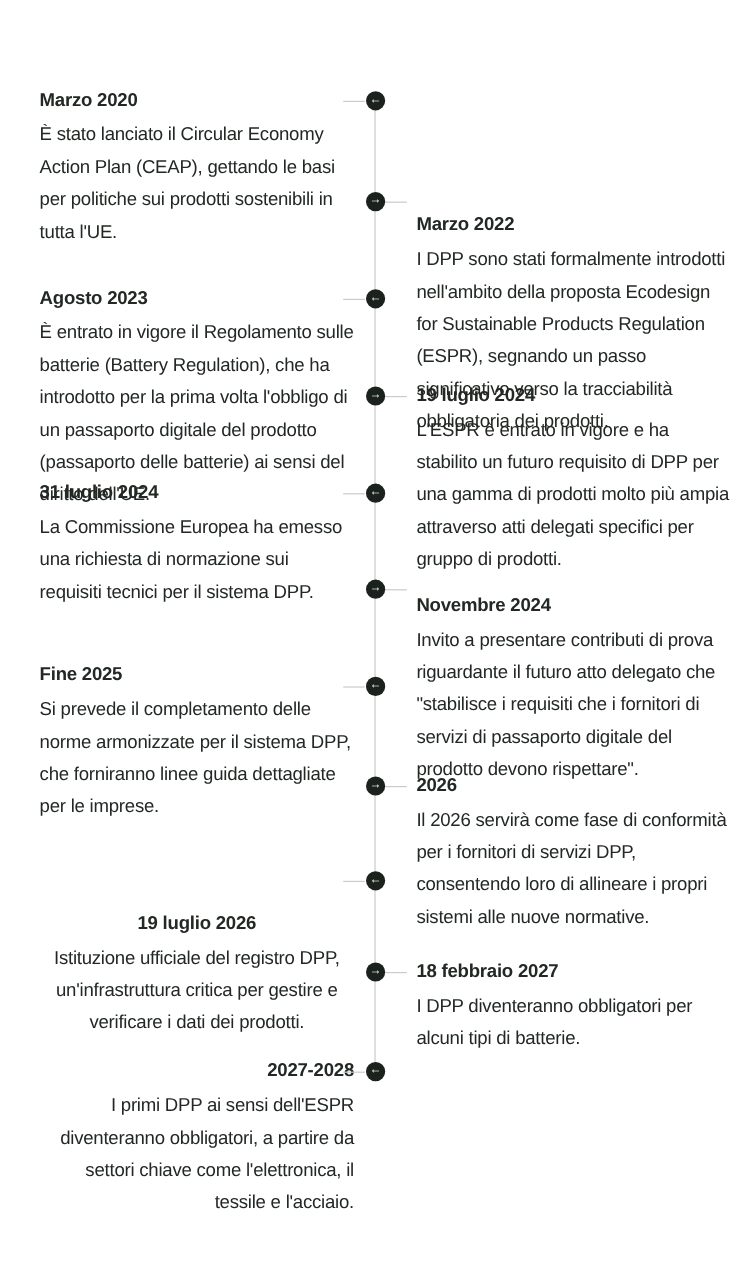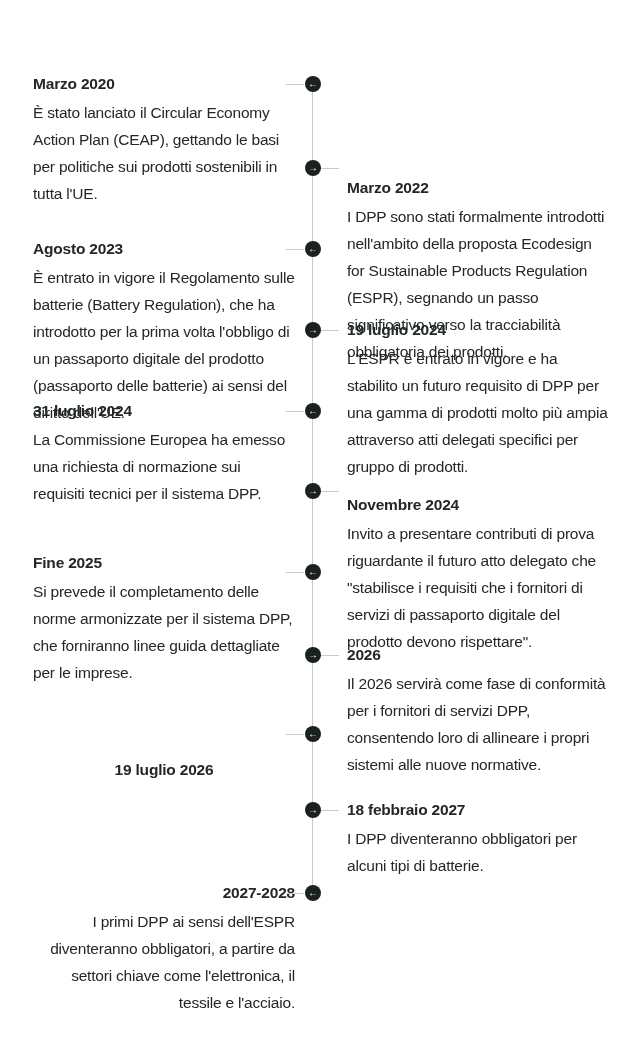"Istituzione ufficiale del registro DPP," p { html: none -> <p>Istituzione ufficiale del registro DPP, un'infrastruttura critica per gestire e verificare i dati dei prodotti.</p> }
